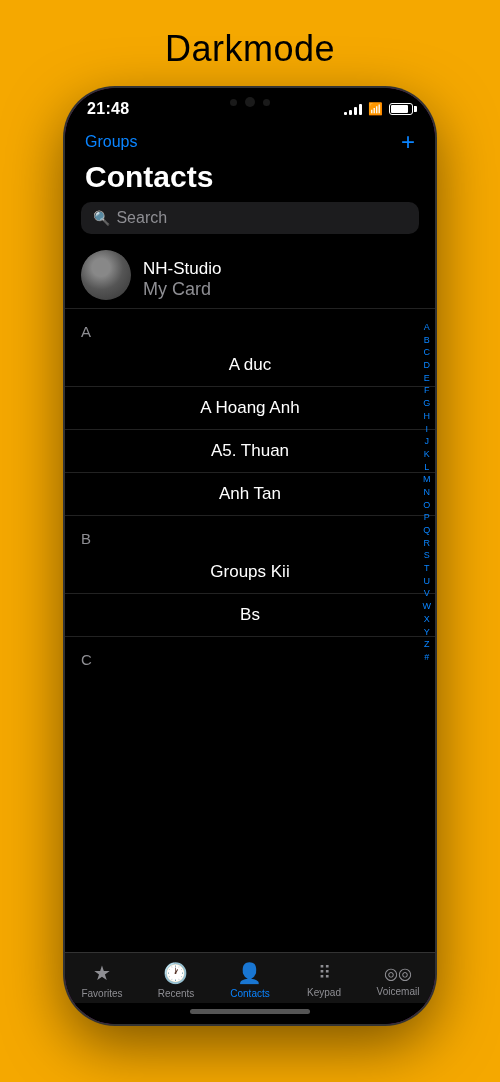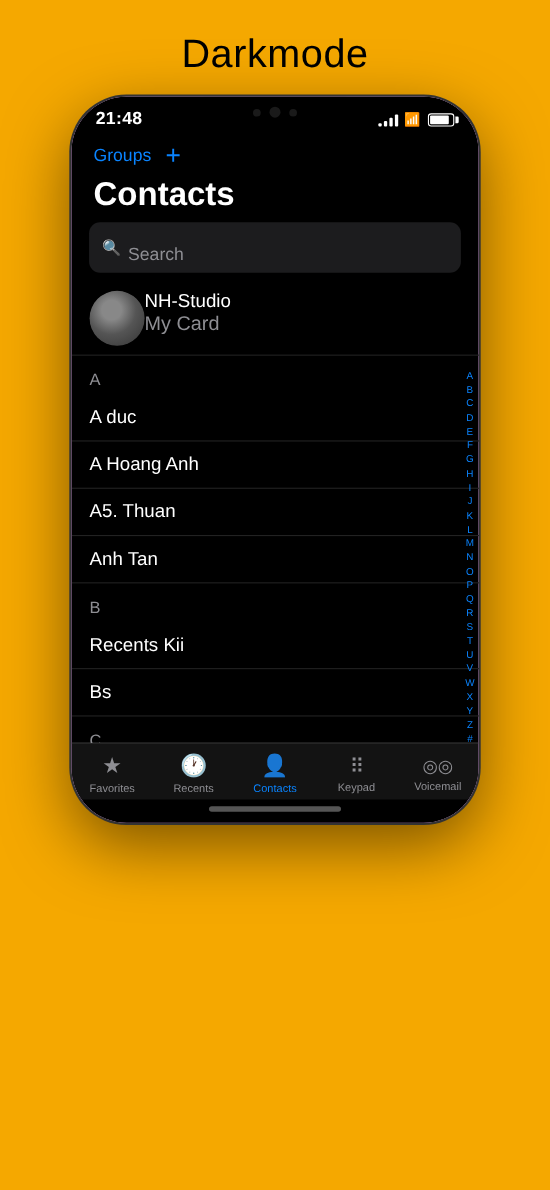"21:48" .phone-wrap { background: #f0abfc -> #701a75; height: 660px -> 936px }
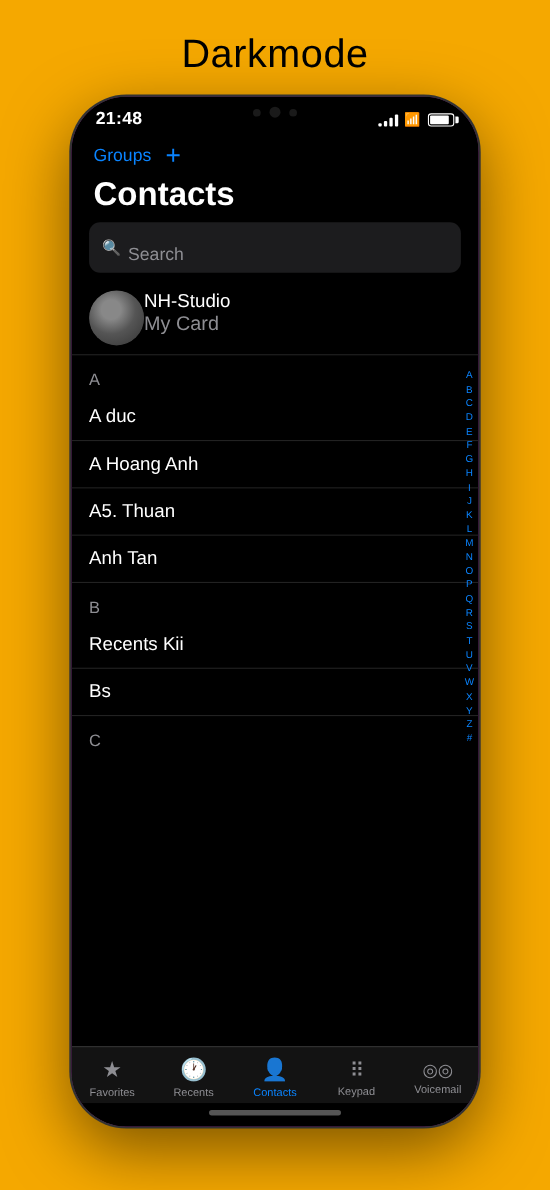"Groups" .nav-bar { justify-content: none -> space-between }
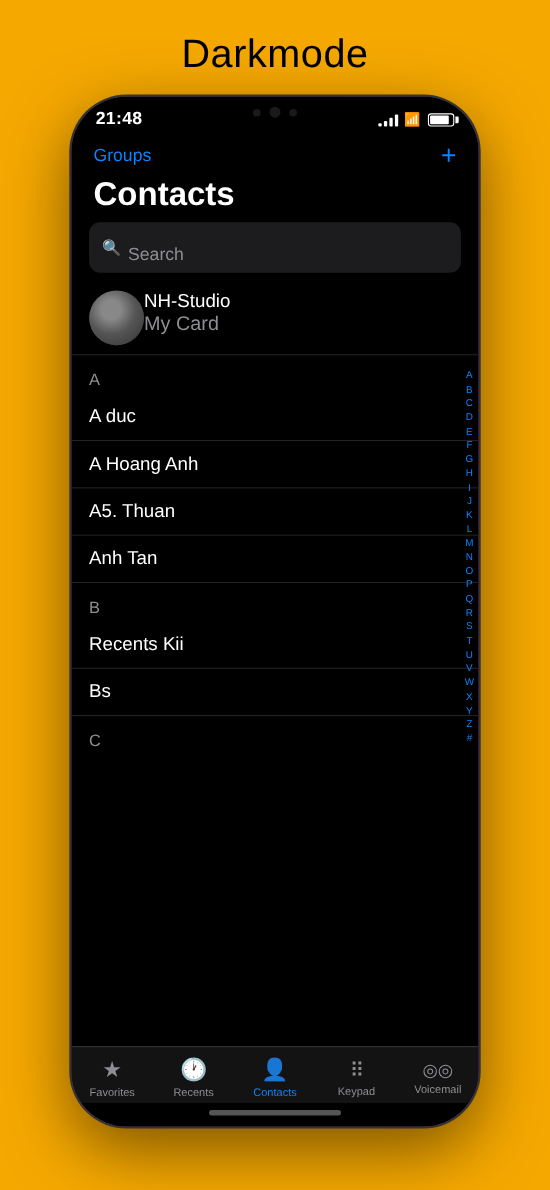"Search" .search-text { margin-top: 14px -> none }
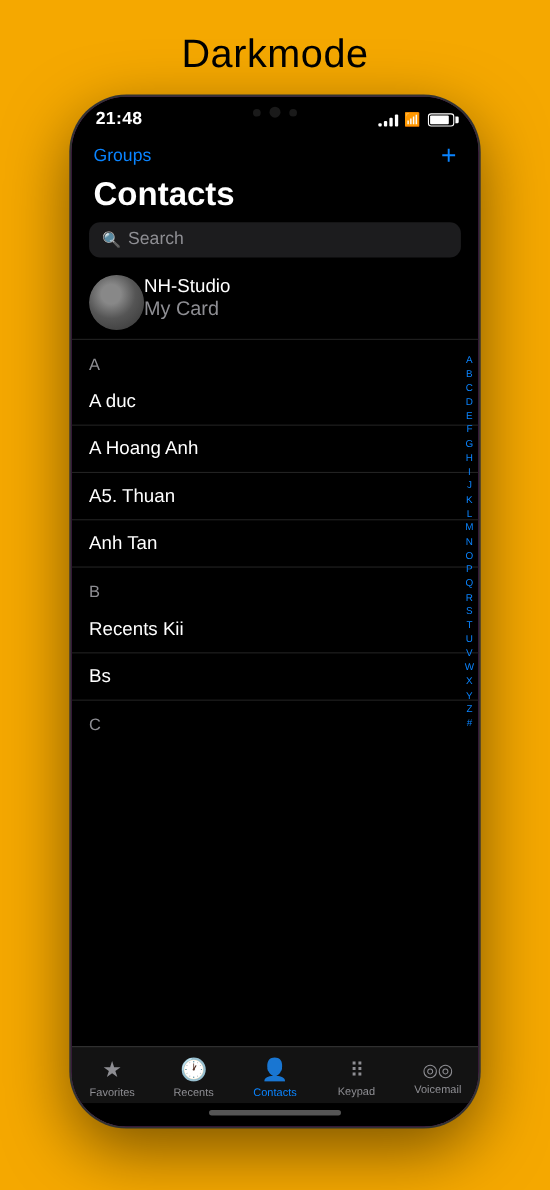"NH-Studio" .my-card { align-items: flex-start -> flex-end; gap: 0 -> 12px }
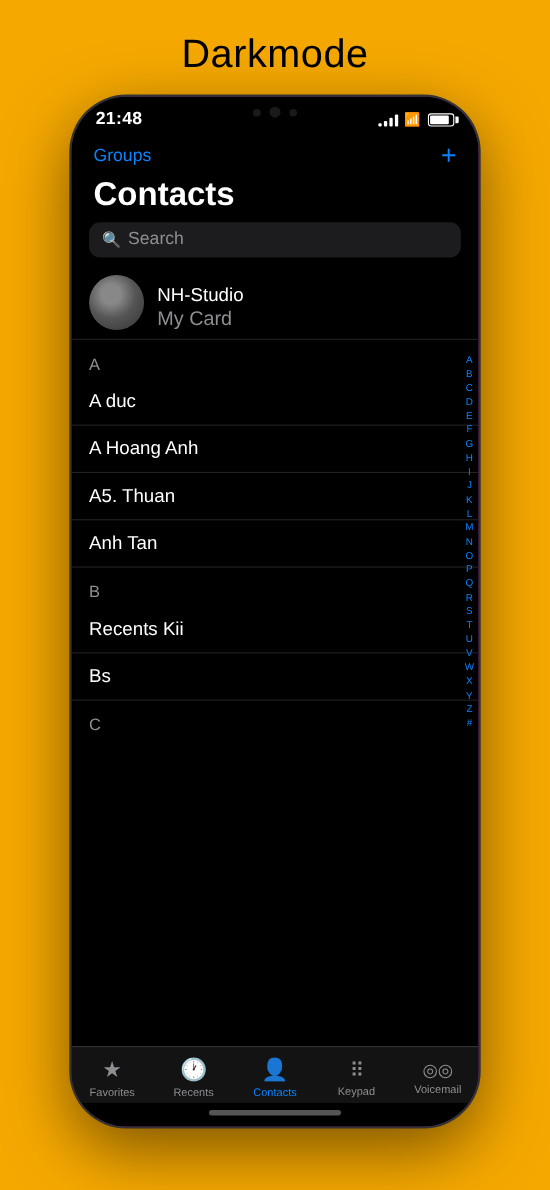"A duc" .contact-row { text-align: none -> center }
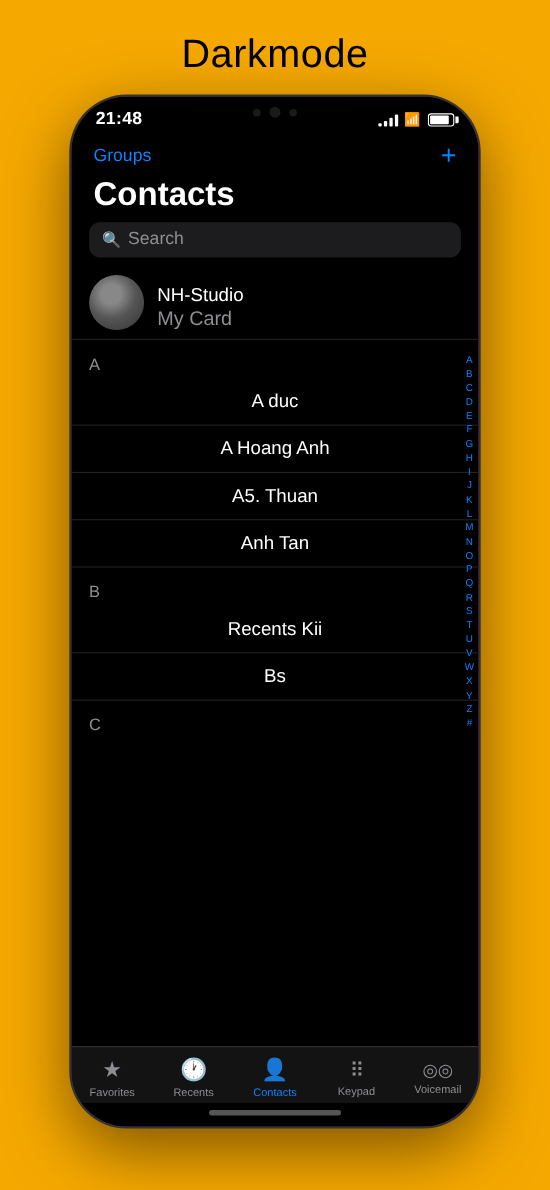"Recents Kii" div.contact-row { text: Recents -> Groups }
